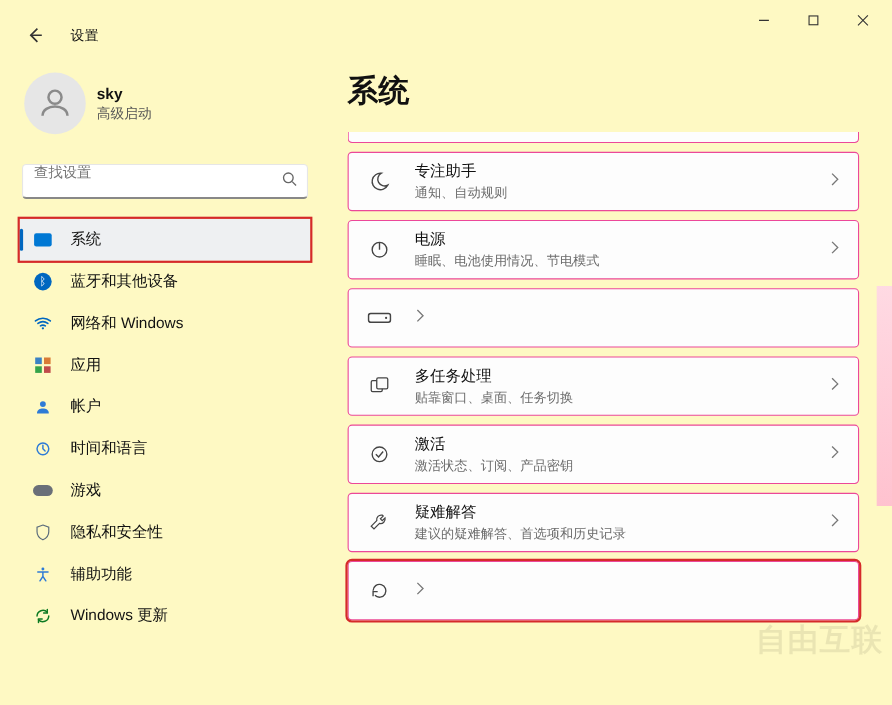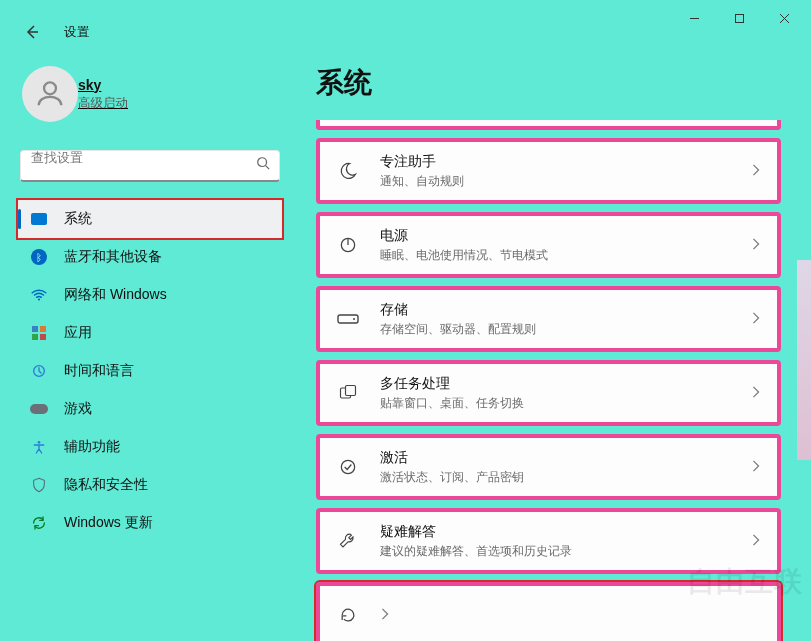"设置" .window { background: #5eead4 -> #fef9c3 }
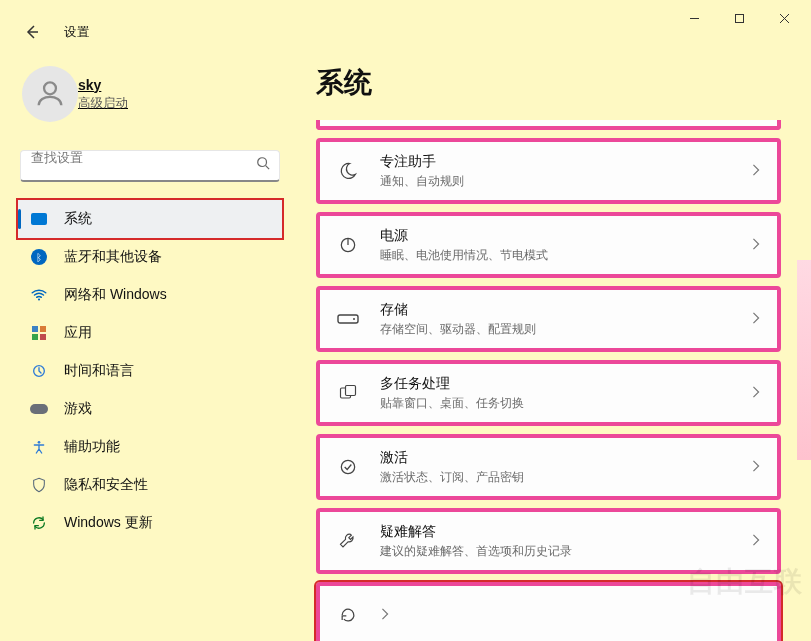"sky" .profile { gap: 0 -> 10px; text-decoration: underline -> none }
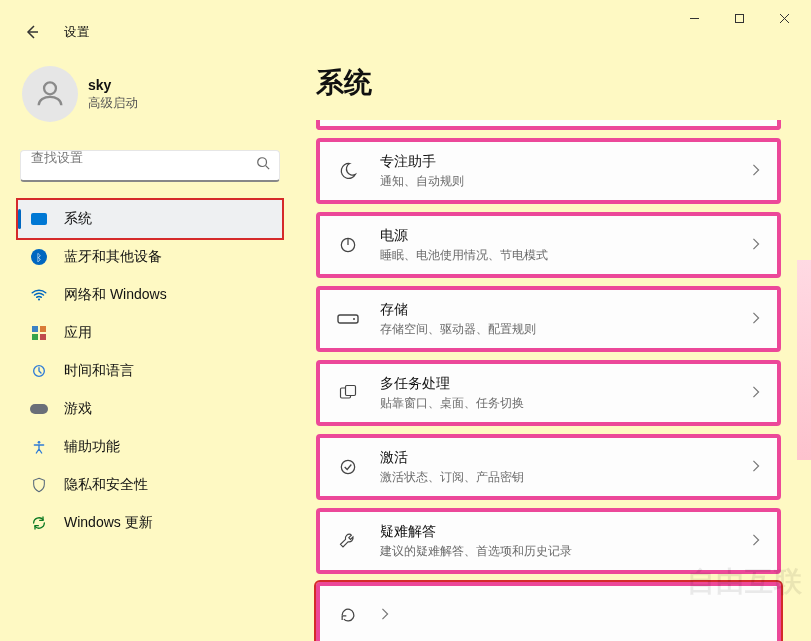"专注助手" .card { border: 4px solid #ec4899 -> 1px solid #ec4899; height: 66px -> 54px }
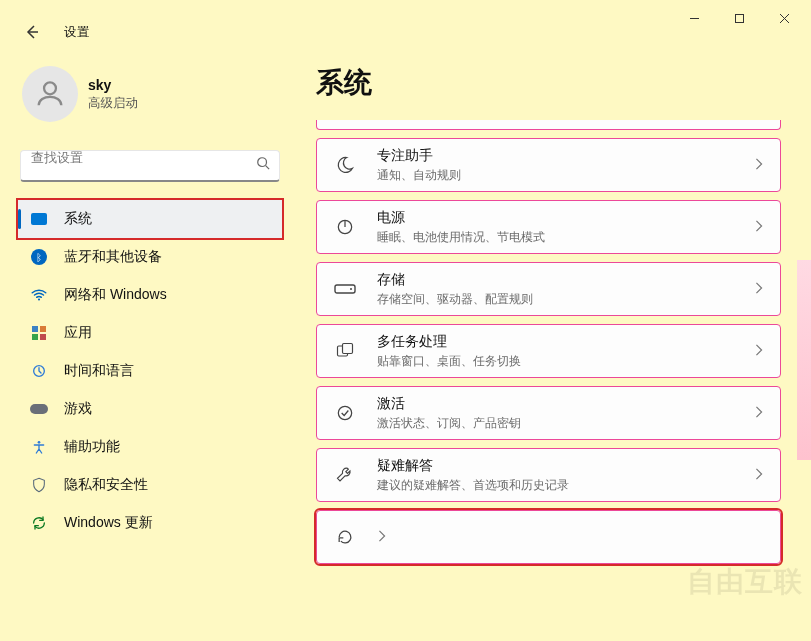"存储" div.card-text { html: <div> <div>存储</div> <div>存储空间、驱动器、配置规则</div> </div> -> none }
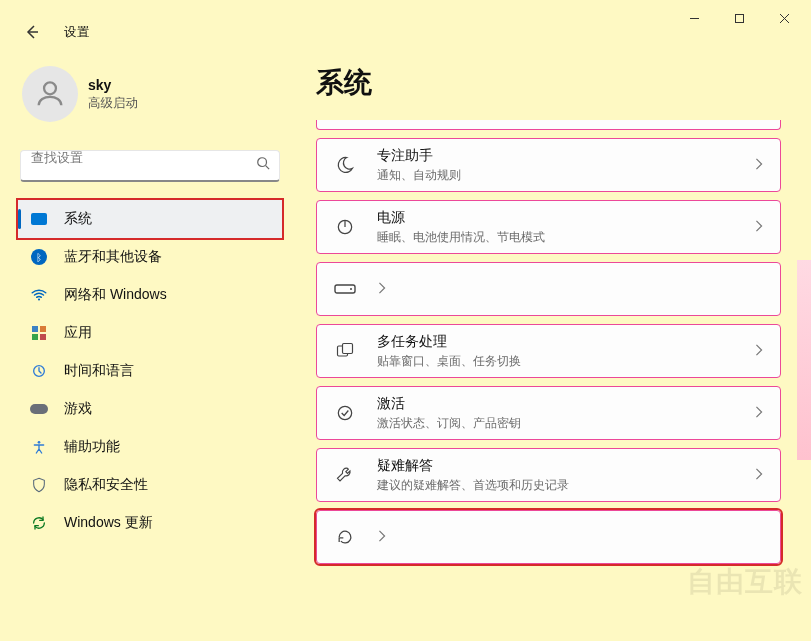"帐户" li { html: none -> <li> <span> <svg> <circle></circle> <path></path> </svg> </span> <span>帐户</span> </li> }
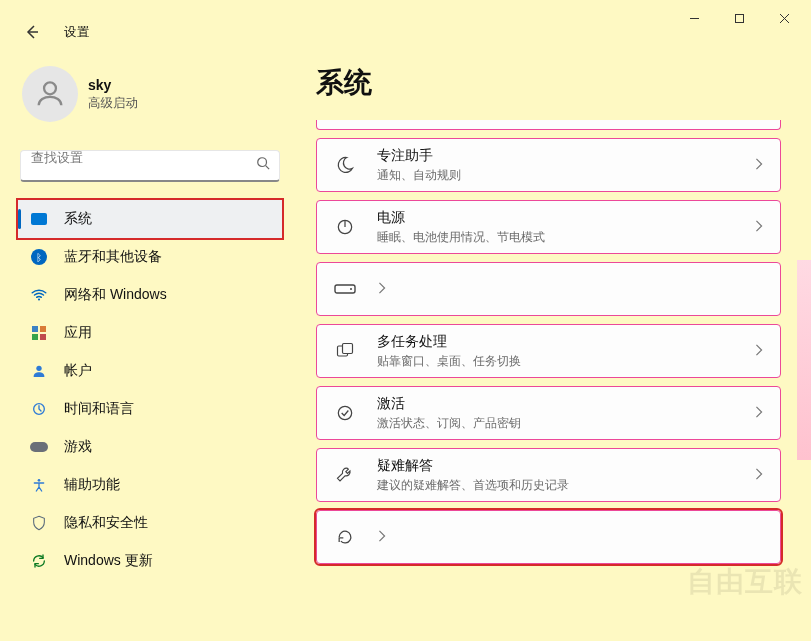"辅助功能" li { order: before "隐私和安全性" -> after "隐私和安全性" }
